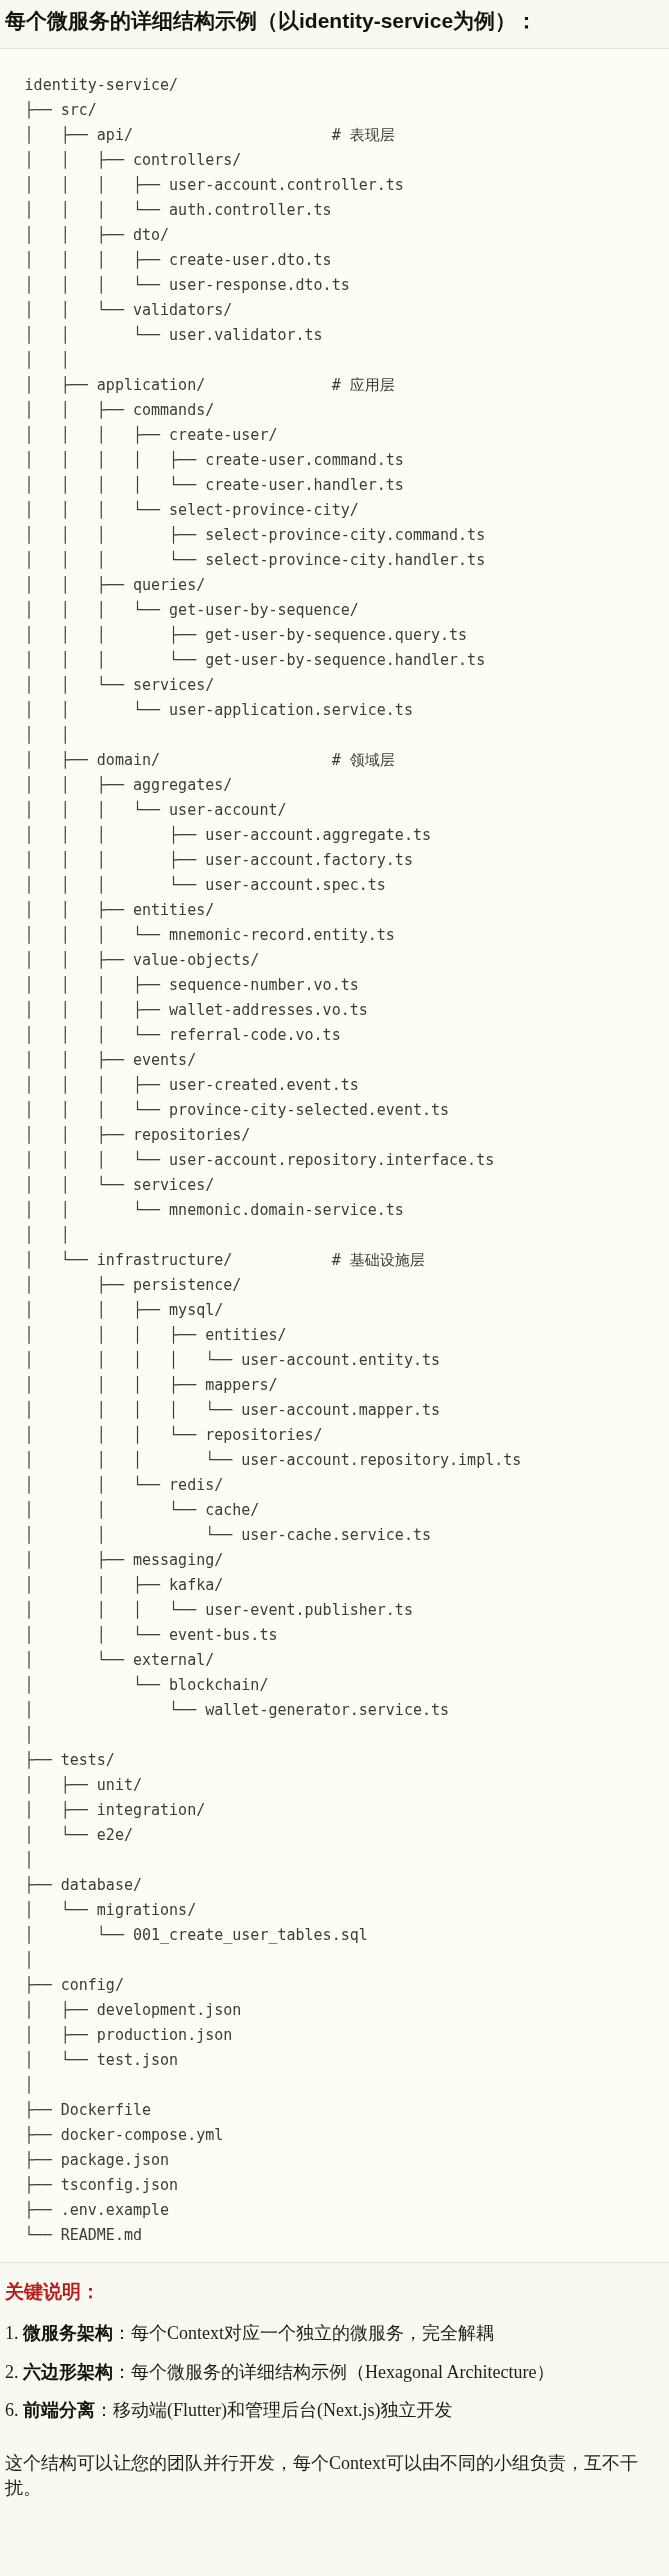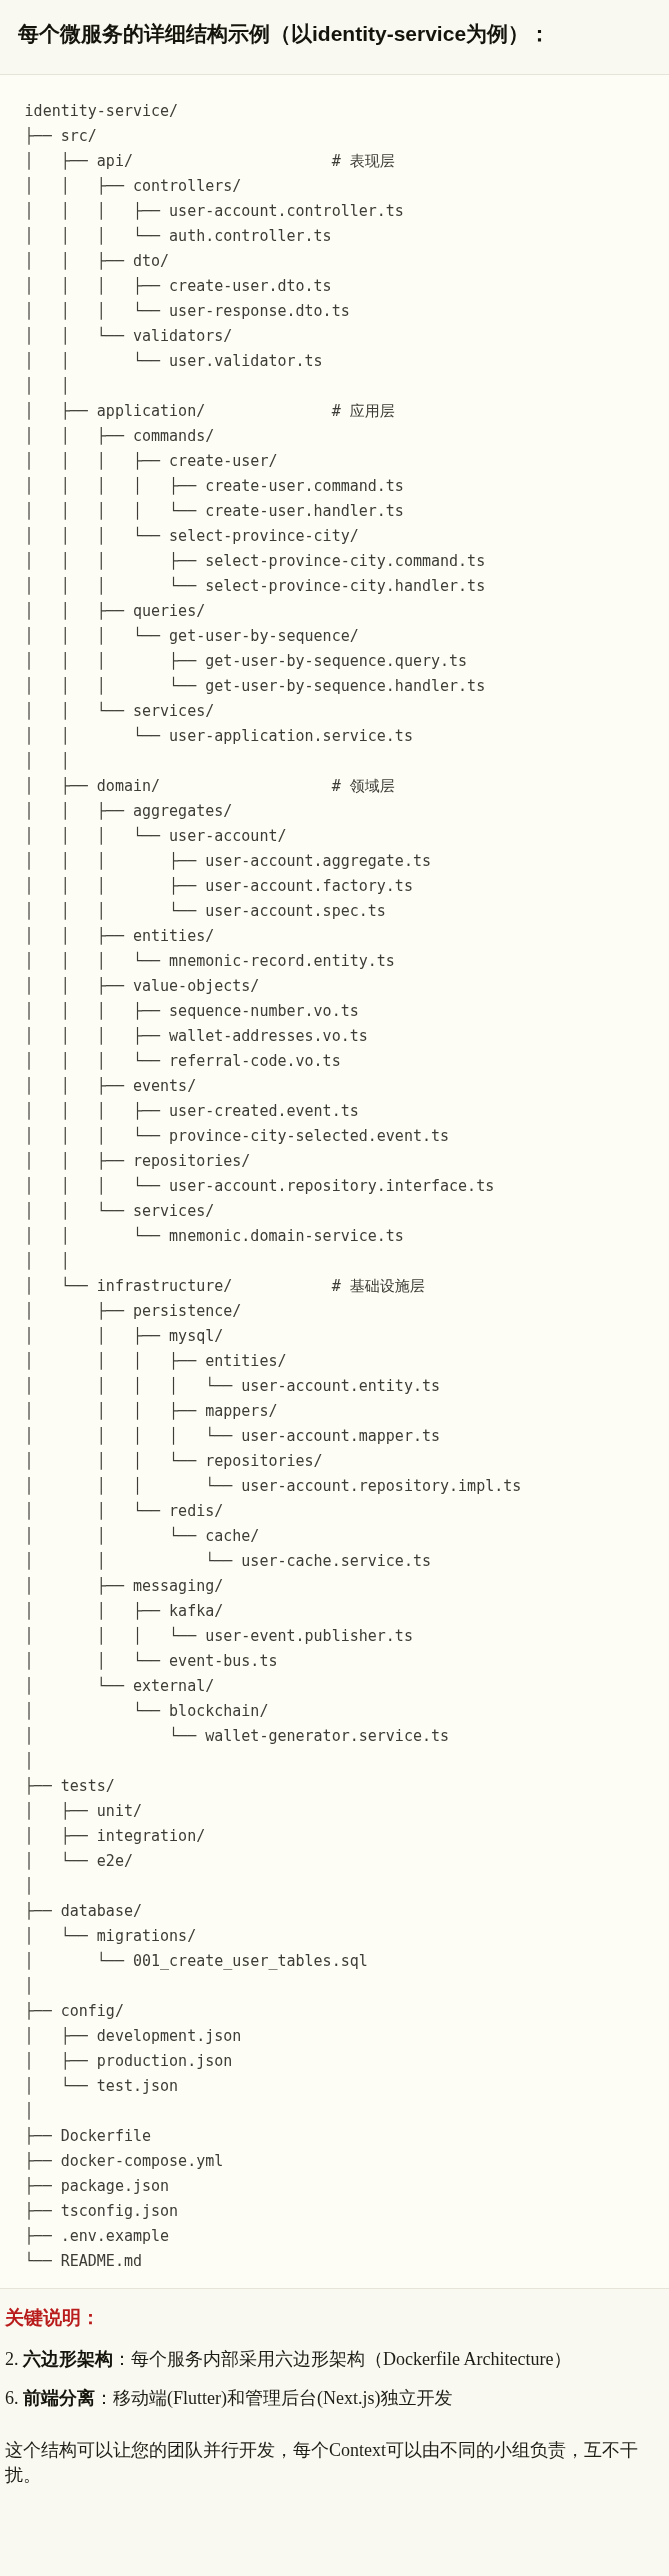"每个微服务的详细结构示例（以identity-service为例）：" .page-title { margin: 13px -> 0 }
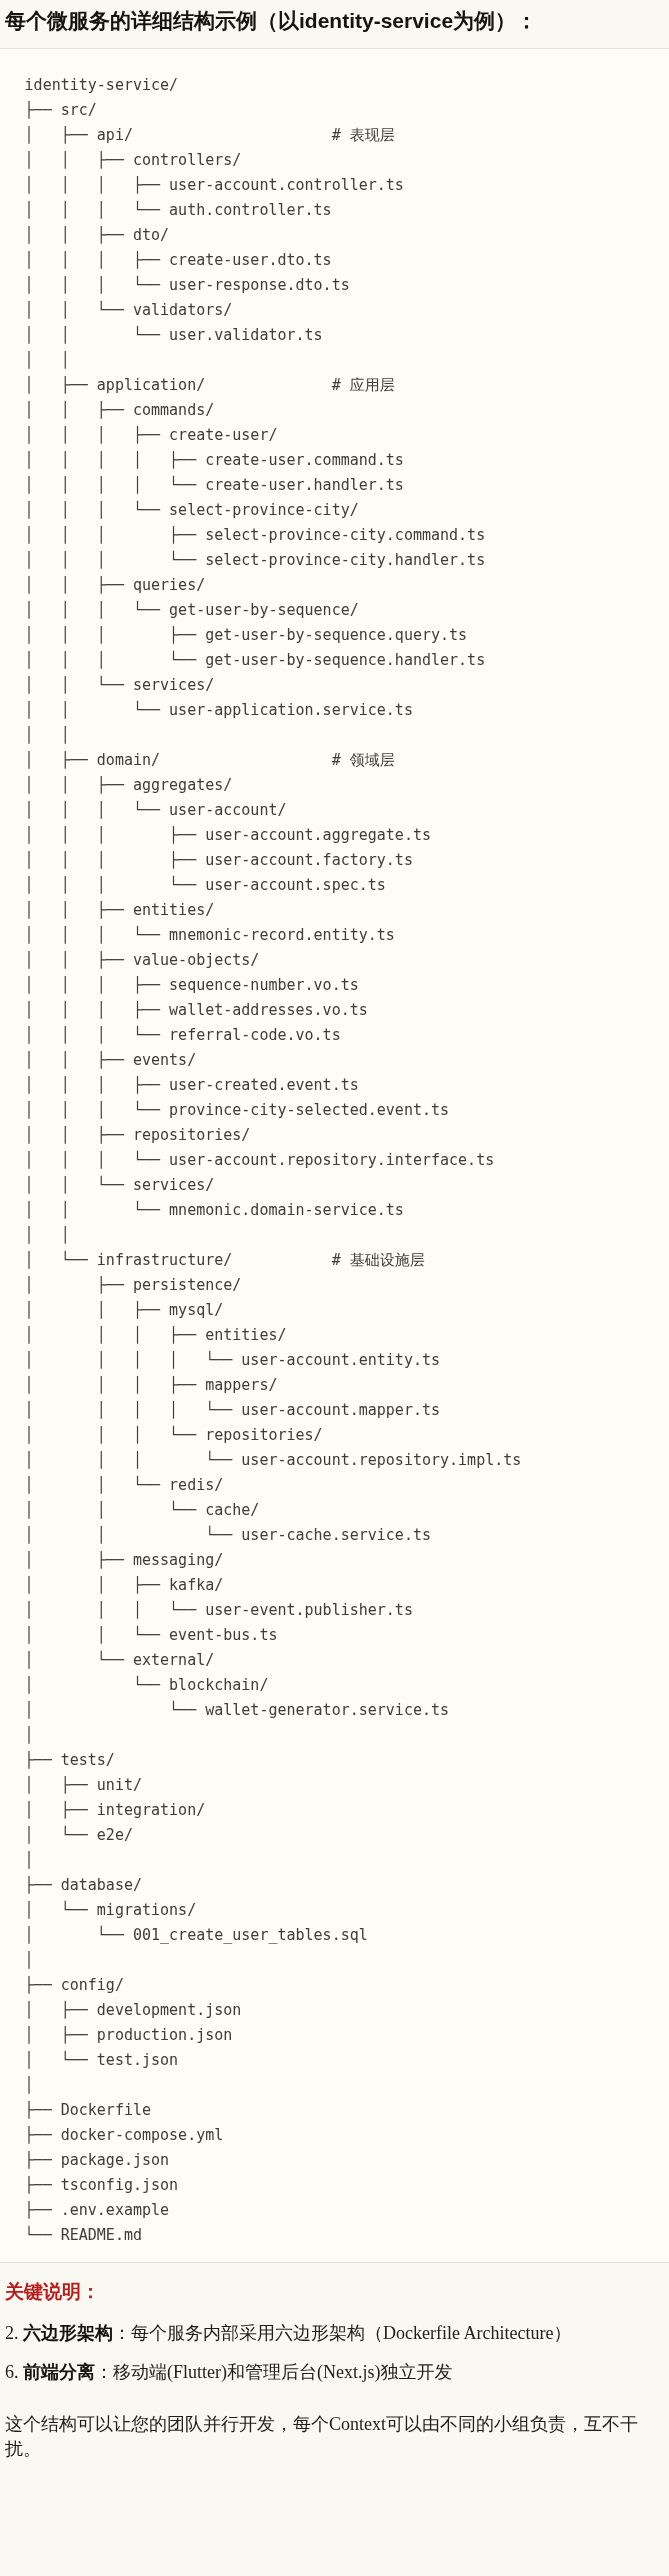"1. 微服务架构：每个Context对应一个独立的微服务，完全解耦" div.note-item { html: none -> <div><span>1. </span><span>微服务架构</span><span>：每个Context对应一个独立的微服务，完全解耦</span></div> }
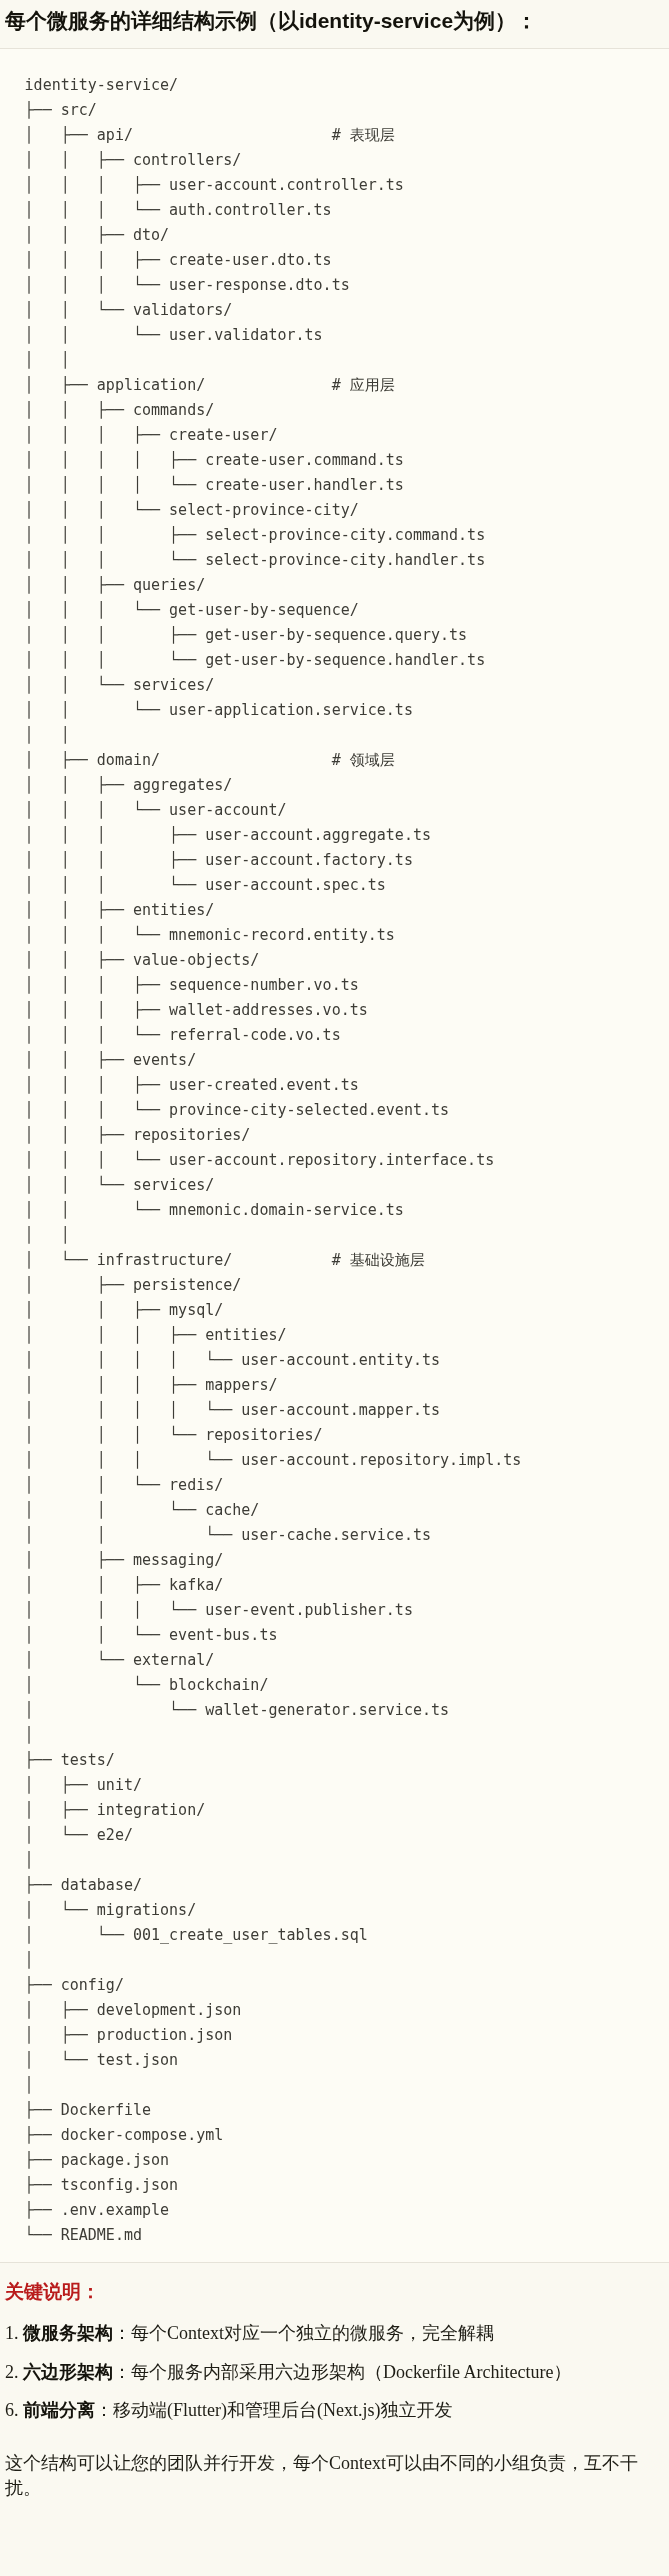"：每个服务内部采用六边形架构（Dockerfile Architecture）" span.note-desc { text: 服务内部采用六边形架构（Dockerfile -> 微服务的详细结构示例（Hexagonal }
